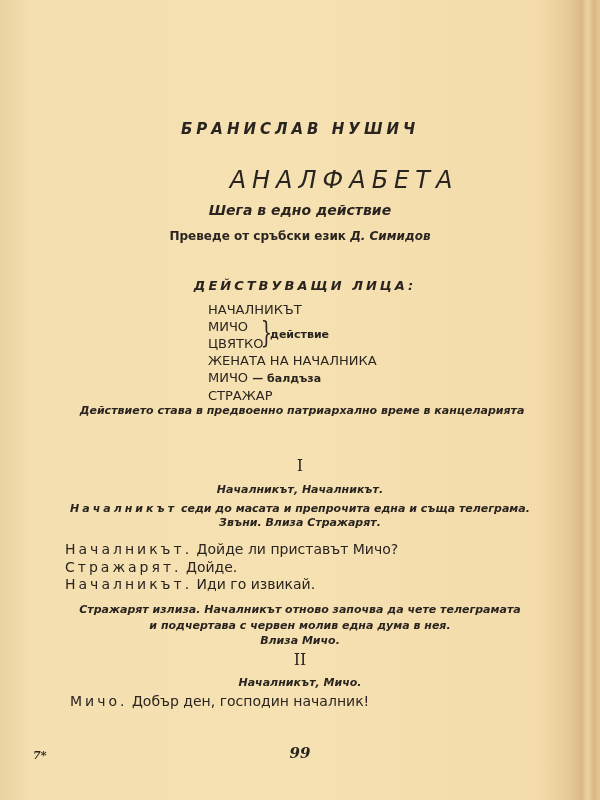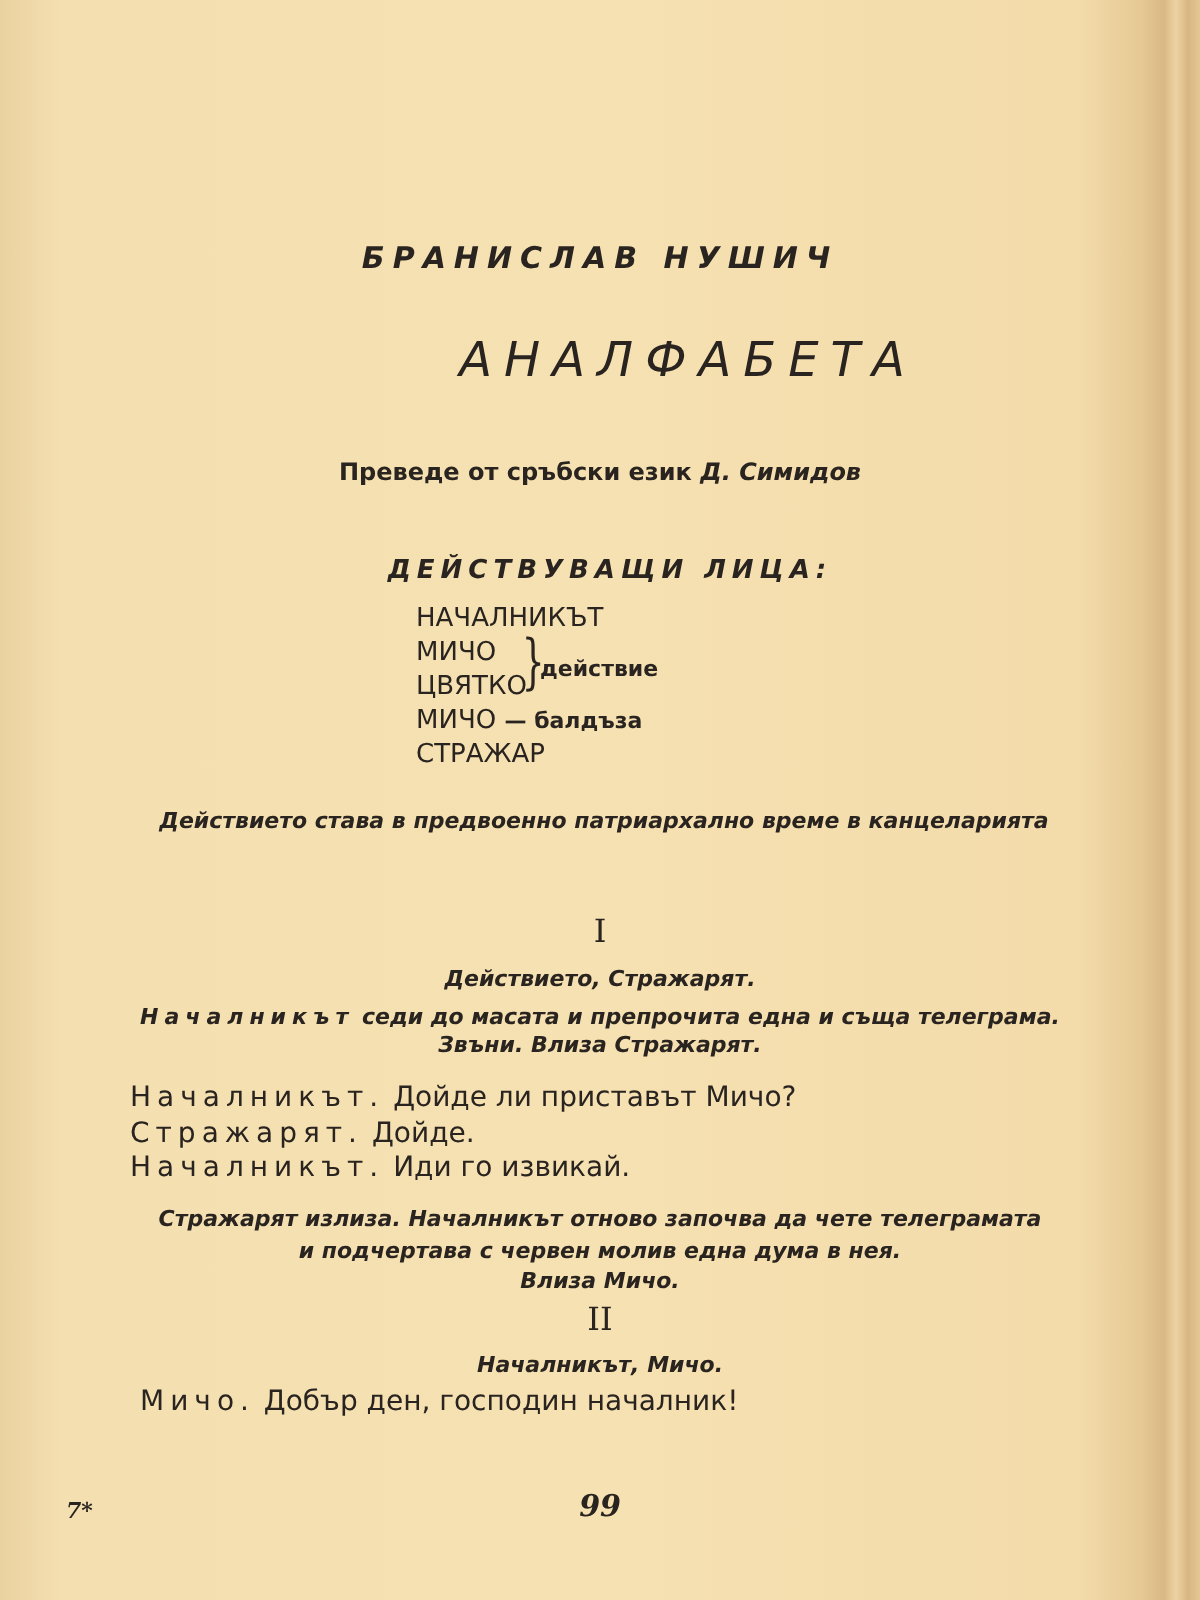"Шега в едно действие" div.ln { html: none -> <div>Шега в едно действие</div> }
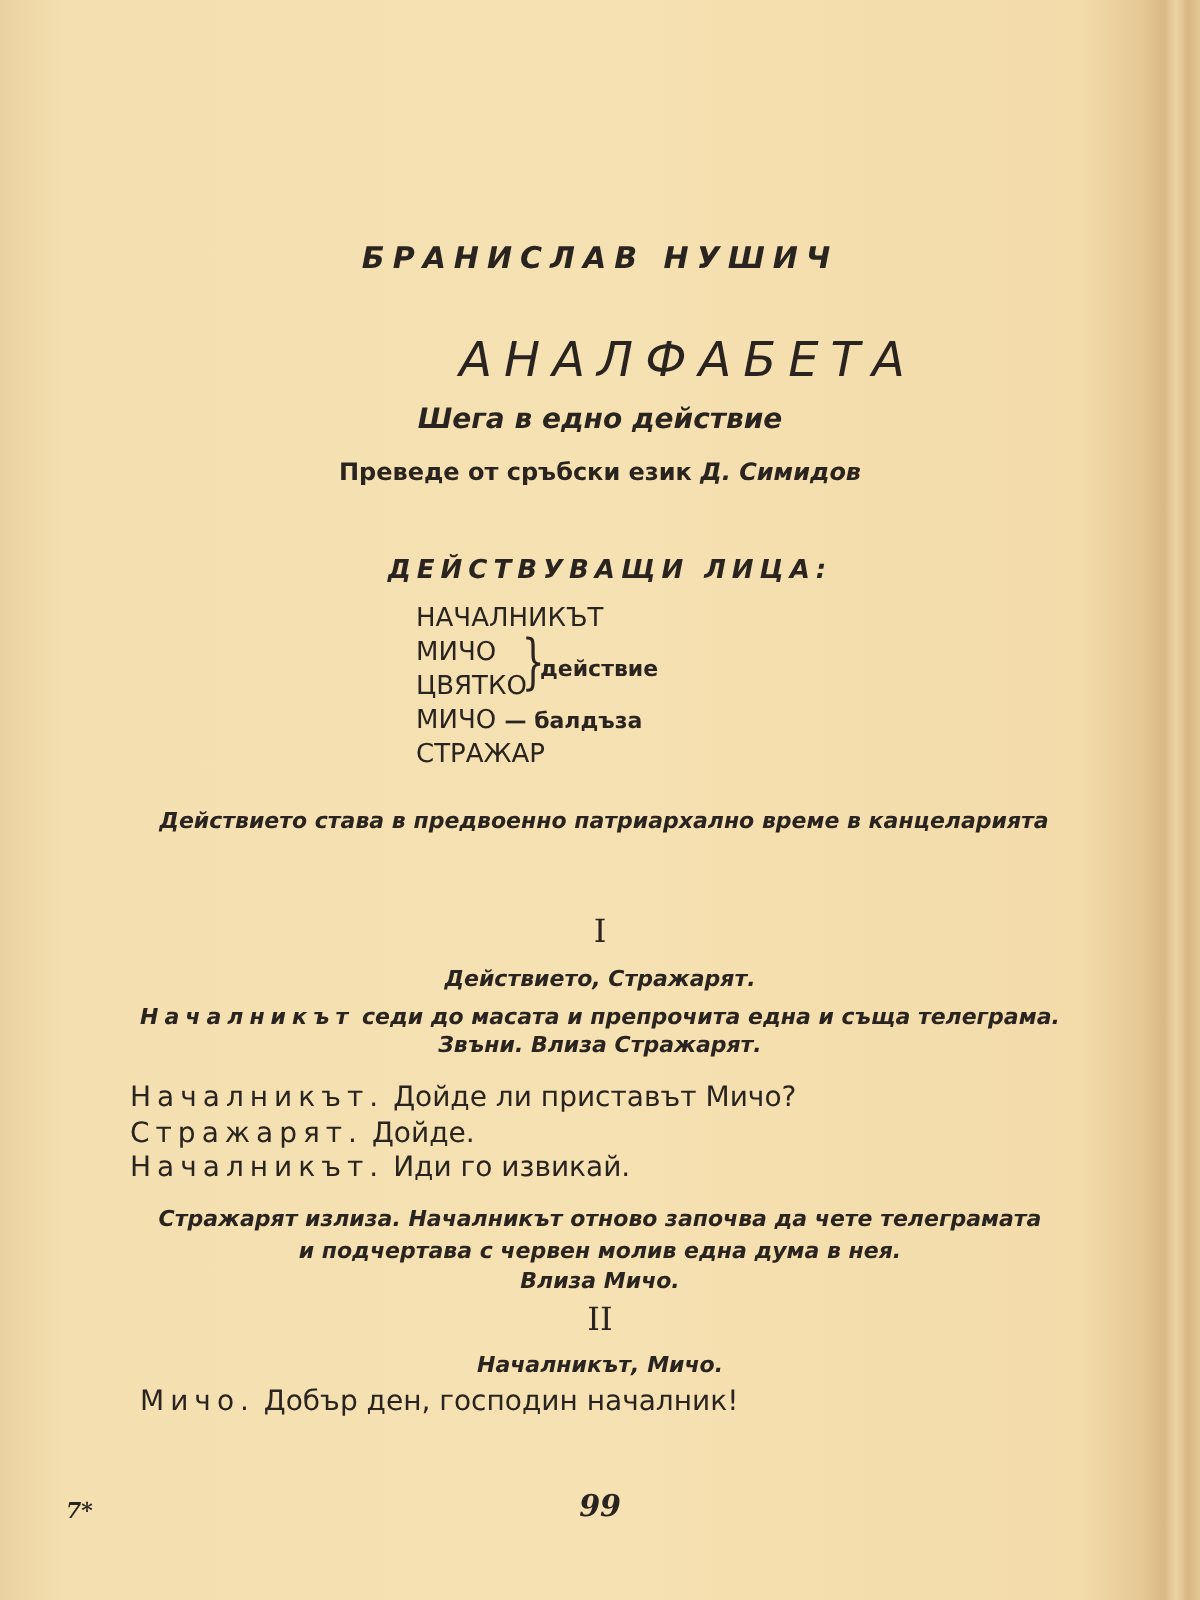"ЖЕНАТА НА НАЧАЛНИКА" div { html: none -> <div>ЖЕНАТА НА НАЧАЛНИКА</div> }
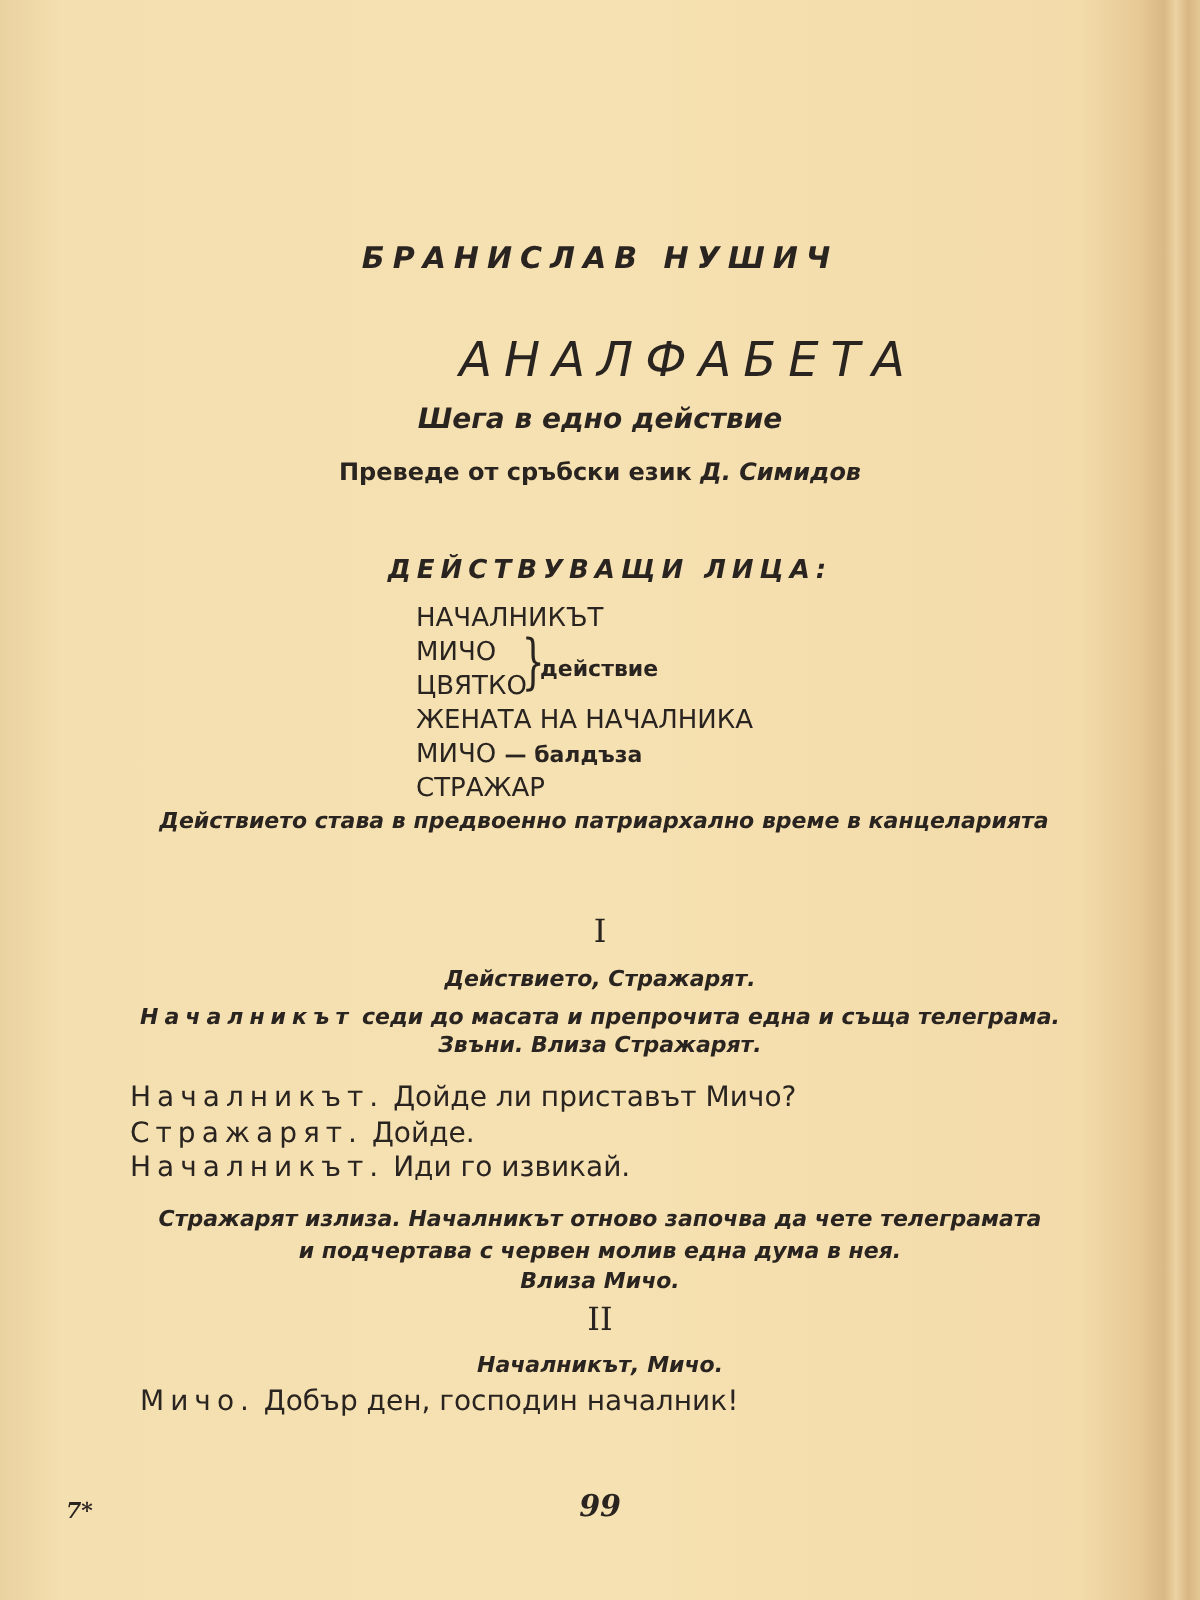"Действието, Стражарят." div.ln { text: Действието, Стражарят -> Началникът, Началникът }
